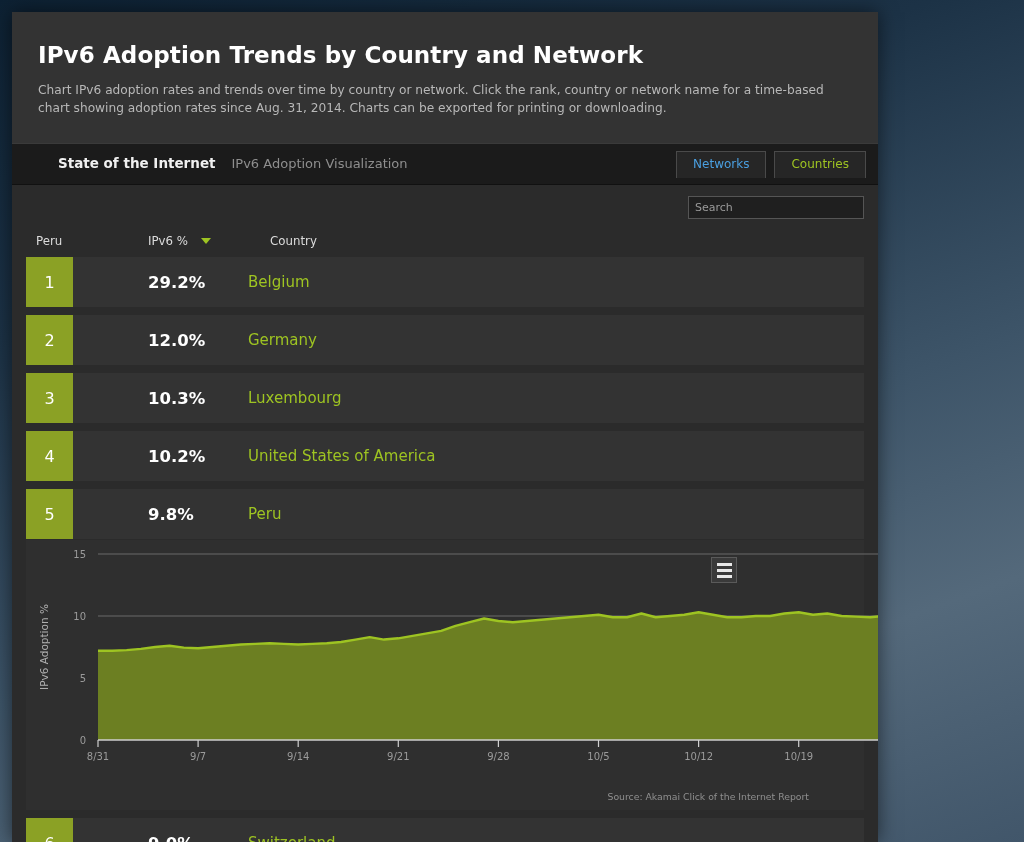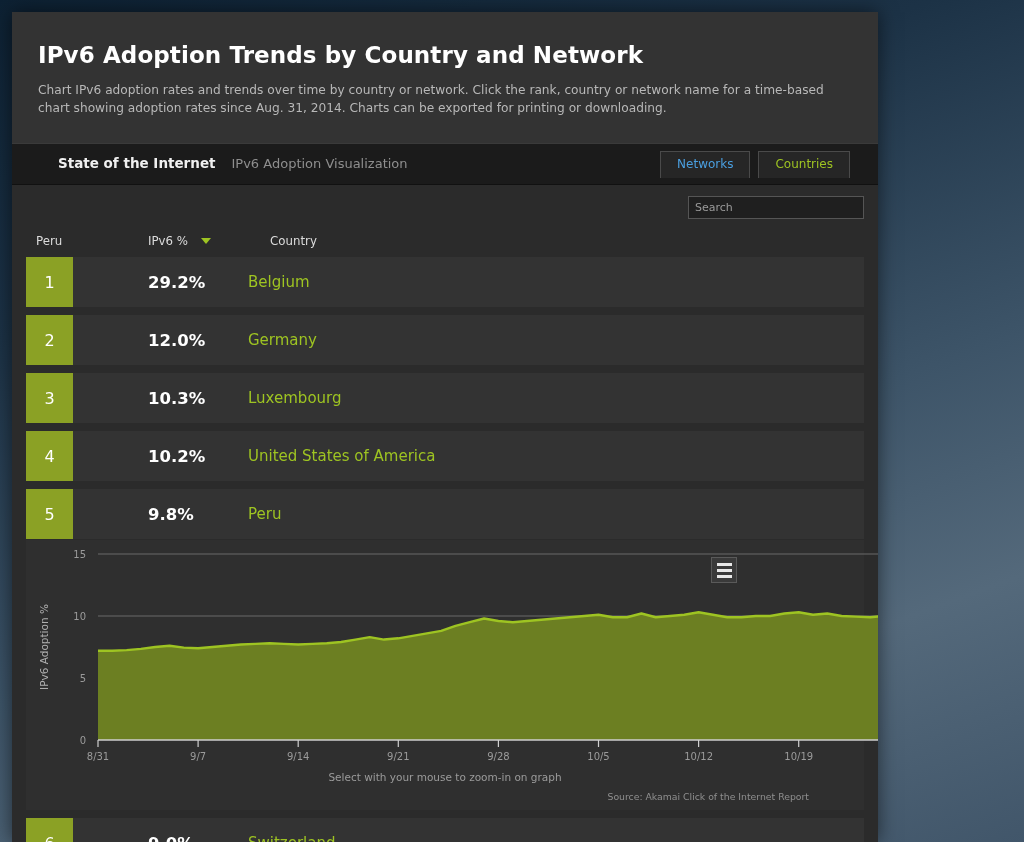"Networks" .tabs { right: 28px -> 12px }
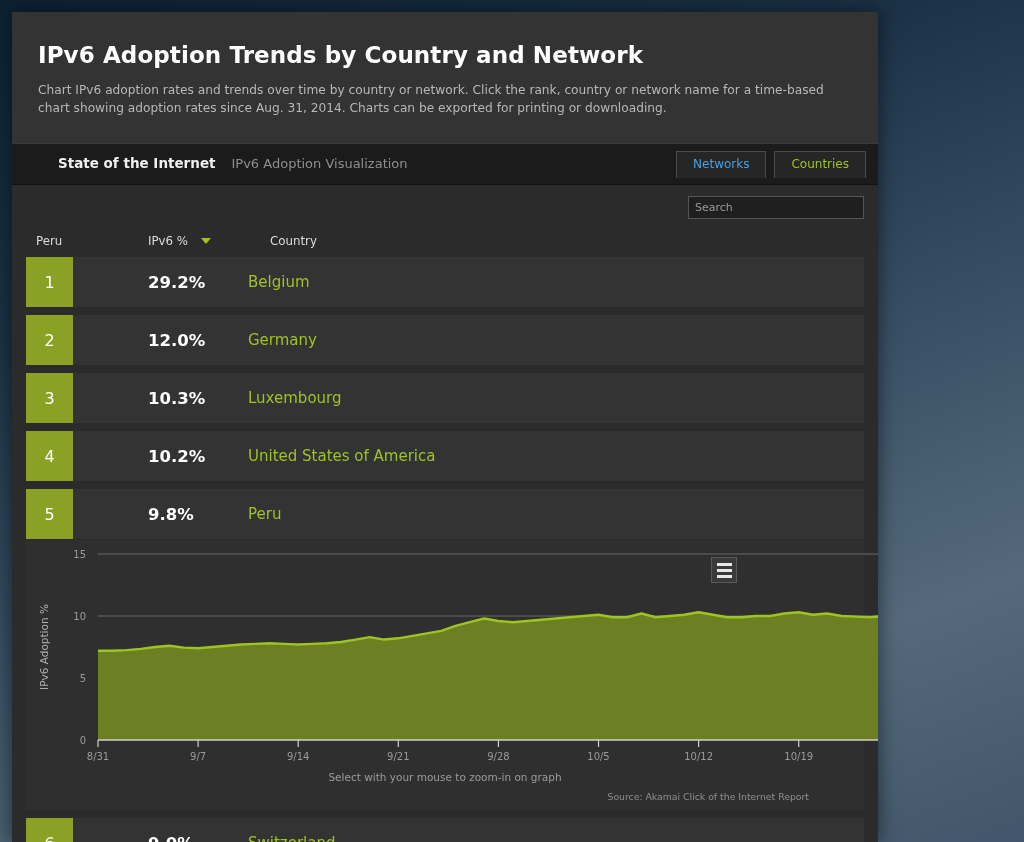"Select with your mouse to" div.chart-hint { html: <div>Select with your mouse to zoom-in on graph</div> -> none }
